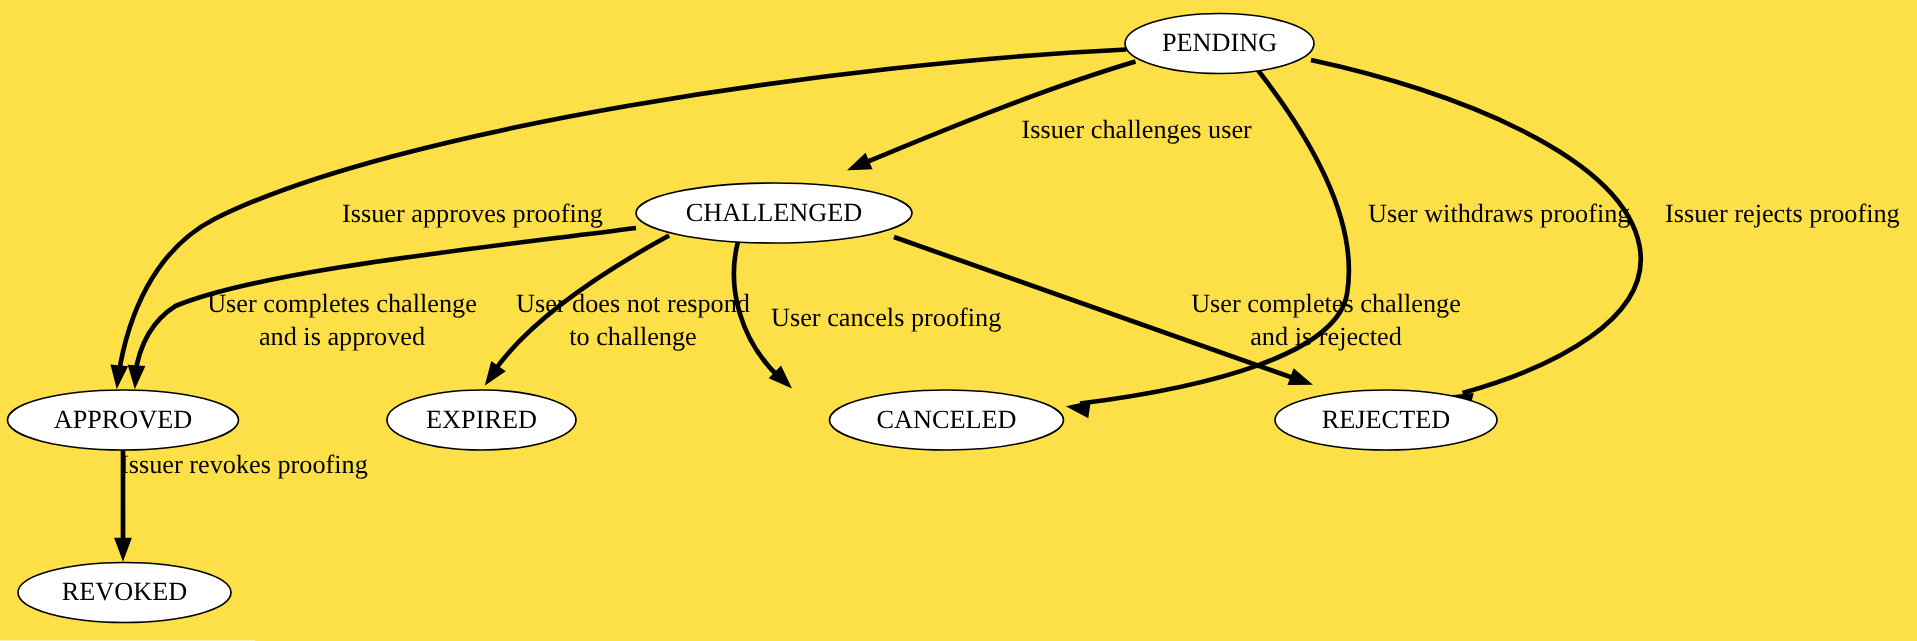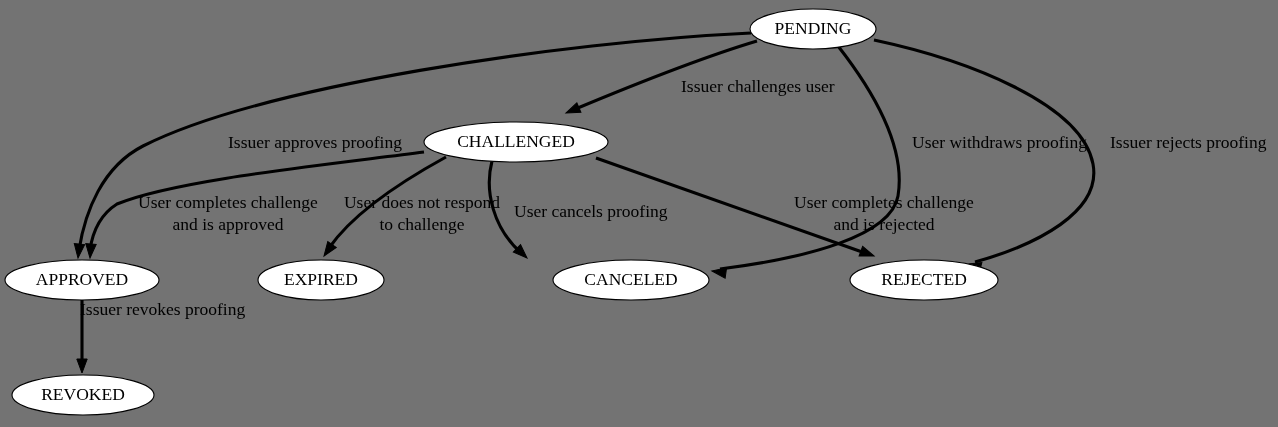"PENDING" #graph-root { background: #737373 -> #fde047 }
